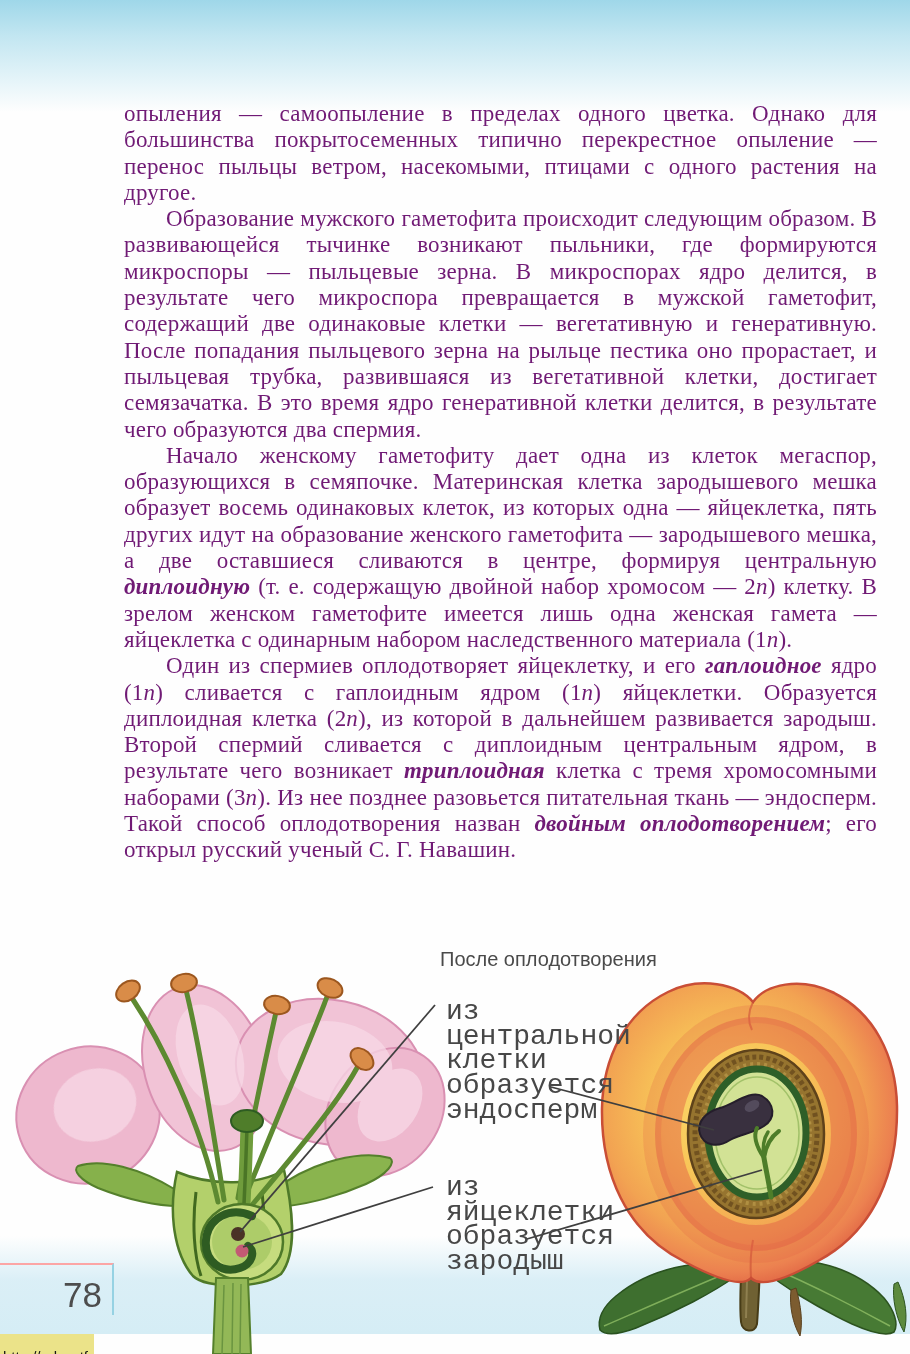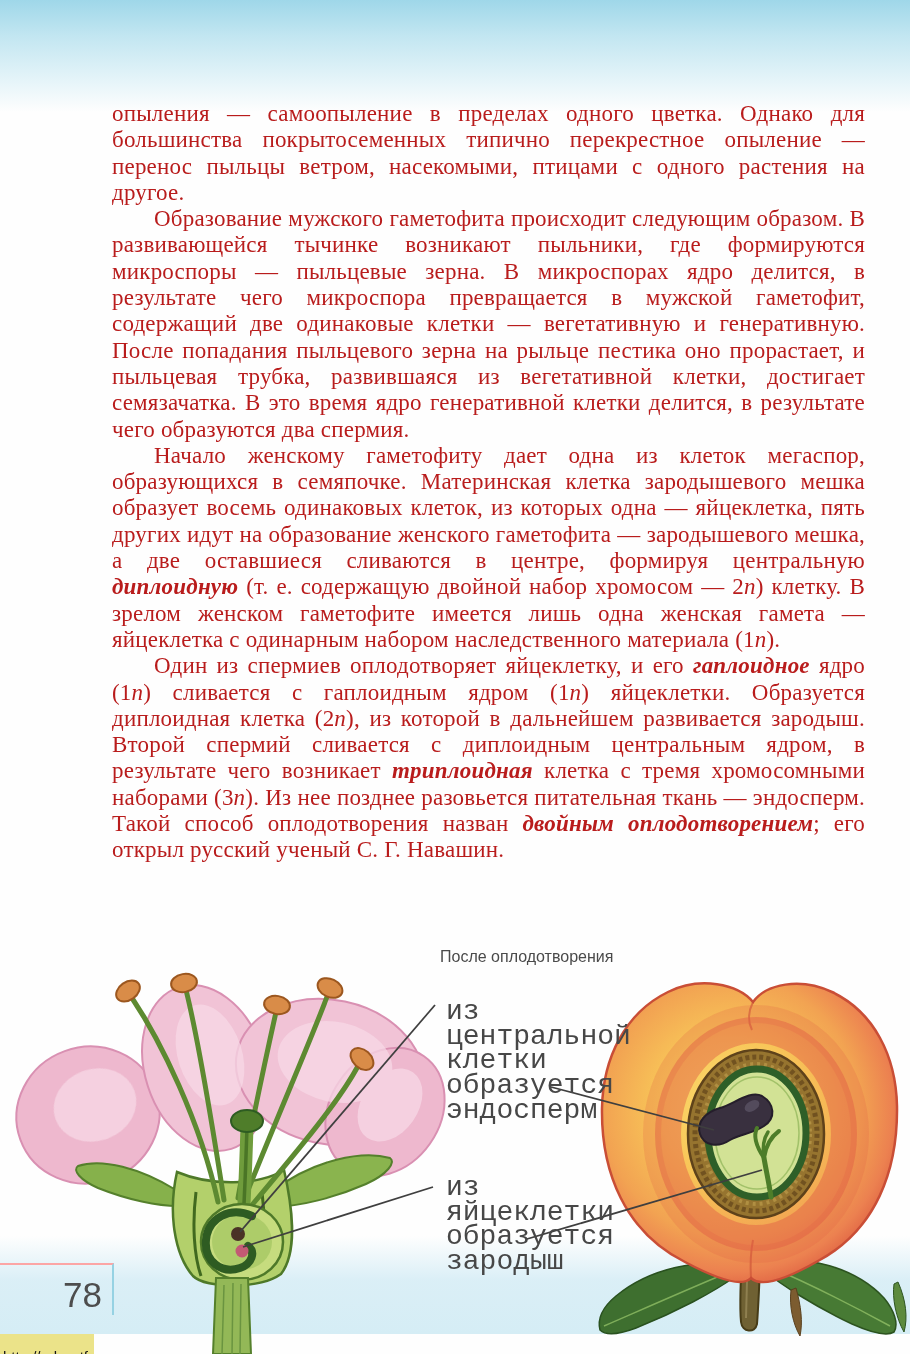"опыления — самоопыление в пределах" #article { color: #b91c1c -> #701a75; left: 112px -> 124px }
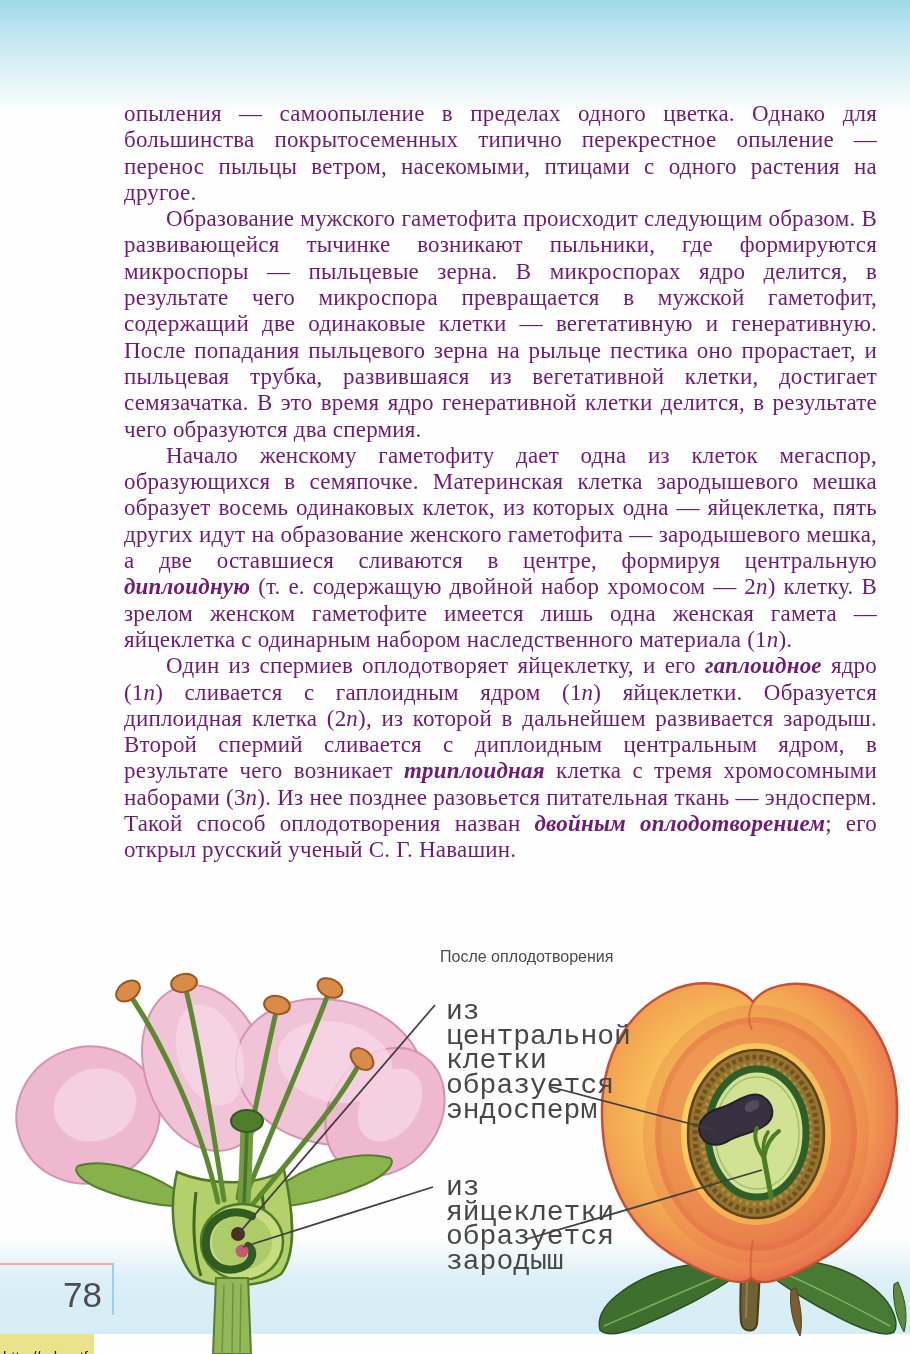"После оплодотворения" .fig-caption { font-size: 16px -> 20px }
